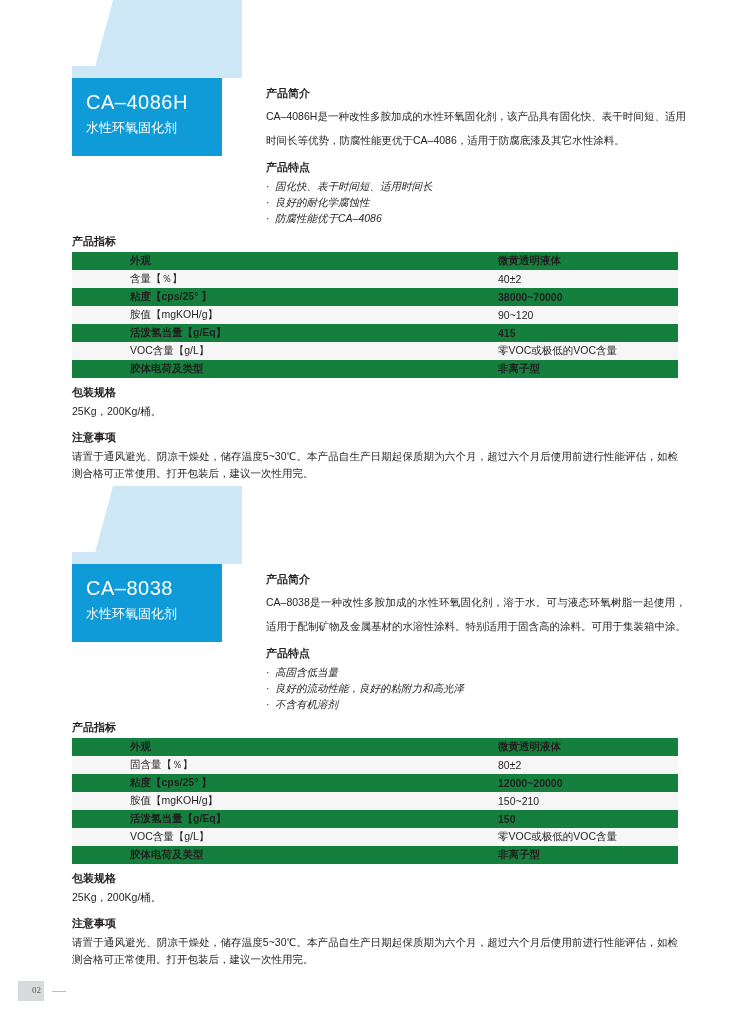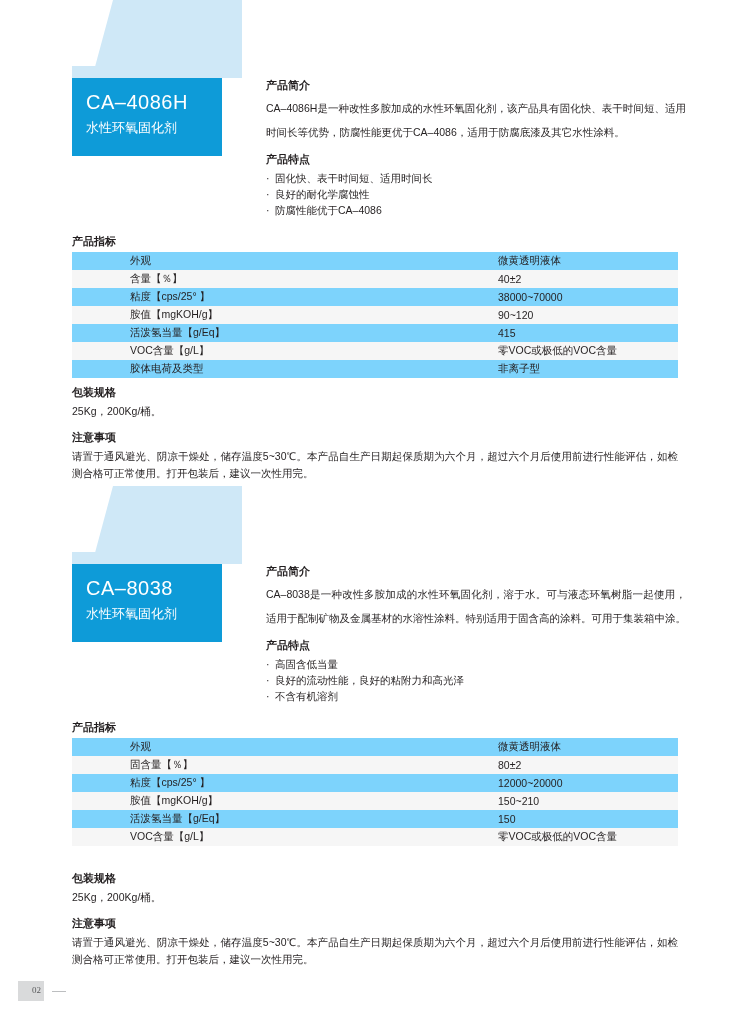"产品简介" .intro { top: 78px -> 86px }
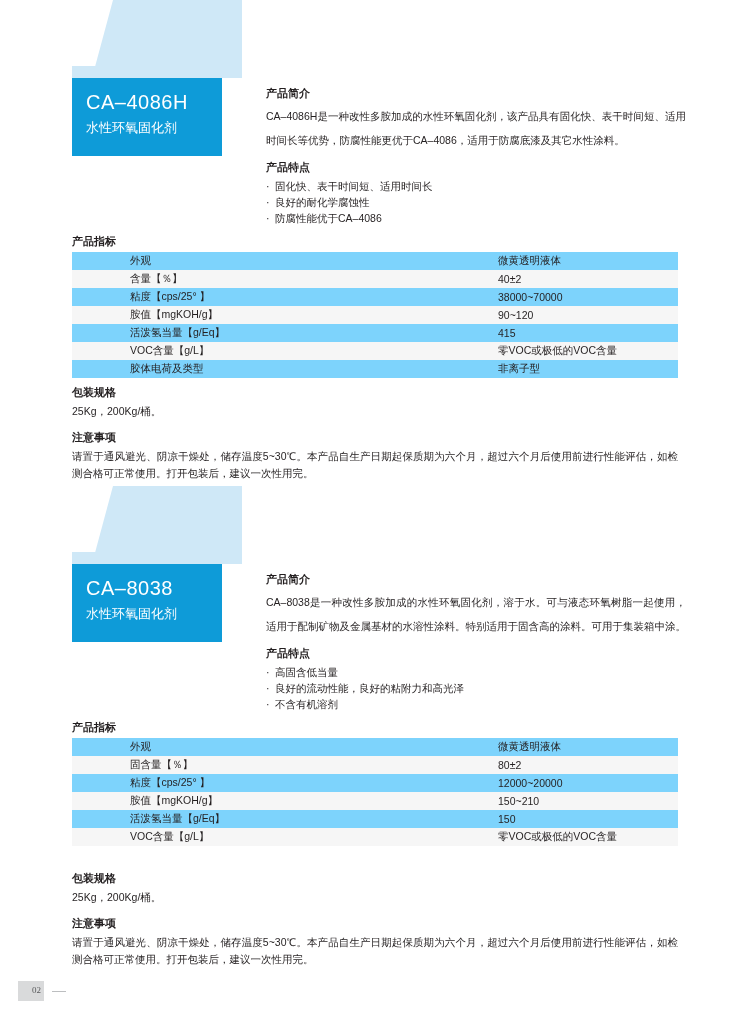"固化快、表干时间短、适用时间长" .feature-list { font-style: none -> italic }
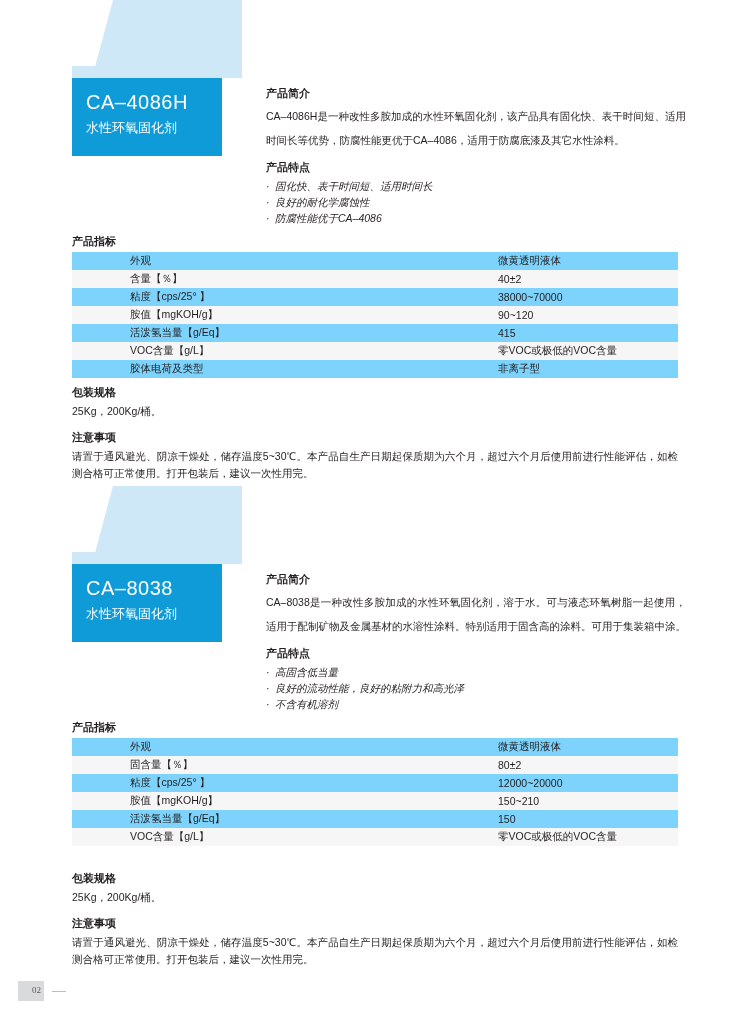"外观" .spec-table tr.odd td { background: #7dd3fc -> #15803d; font-weight: none -> bold }
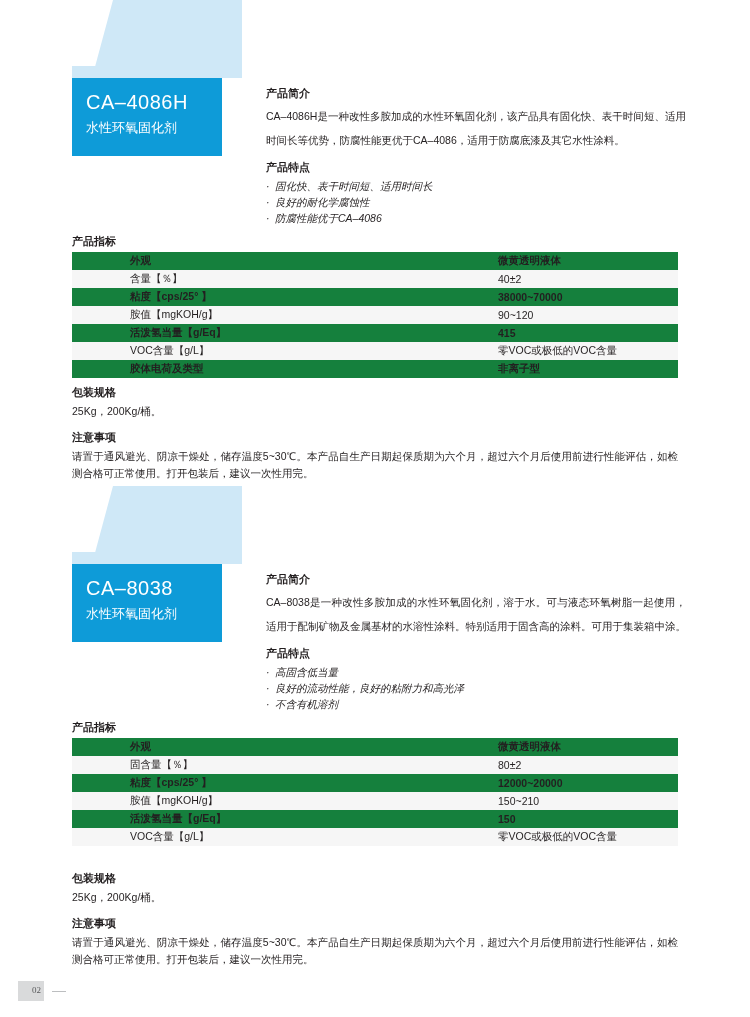"胶体电荷及美型" tr.odd { html: none -> <tr> <td>胶体电荷及美型</td> <td>非离子型</td> </tr> }
